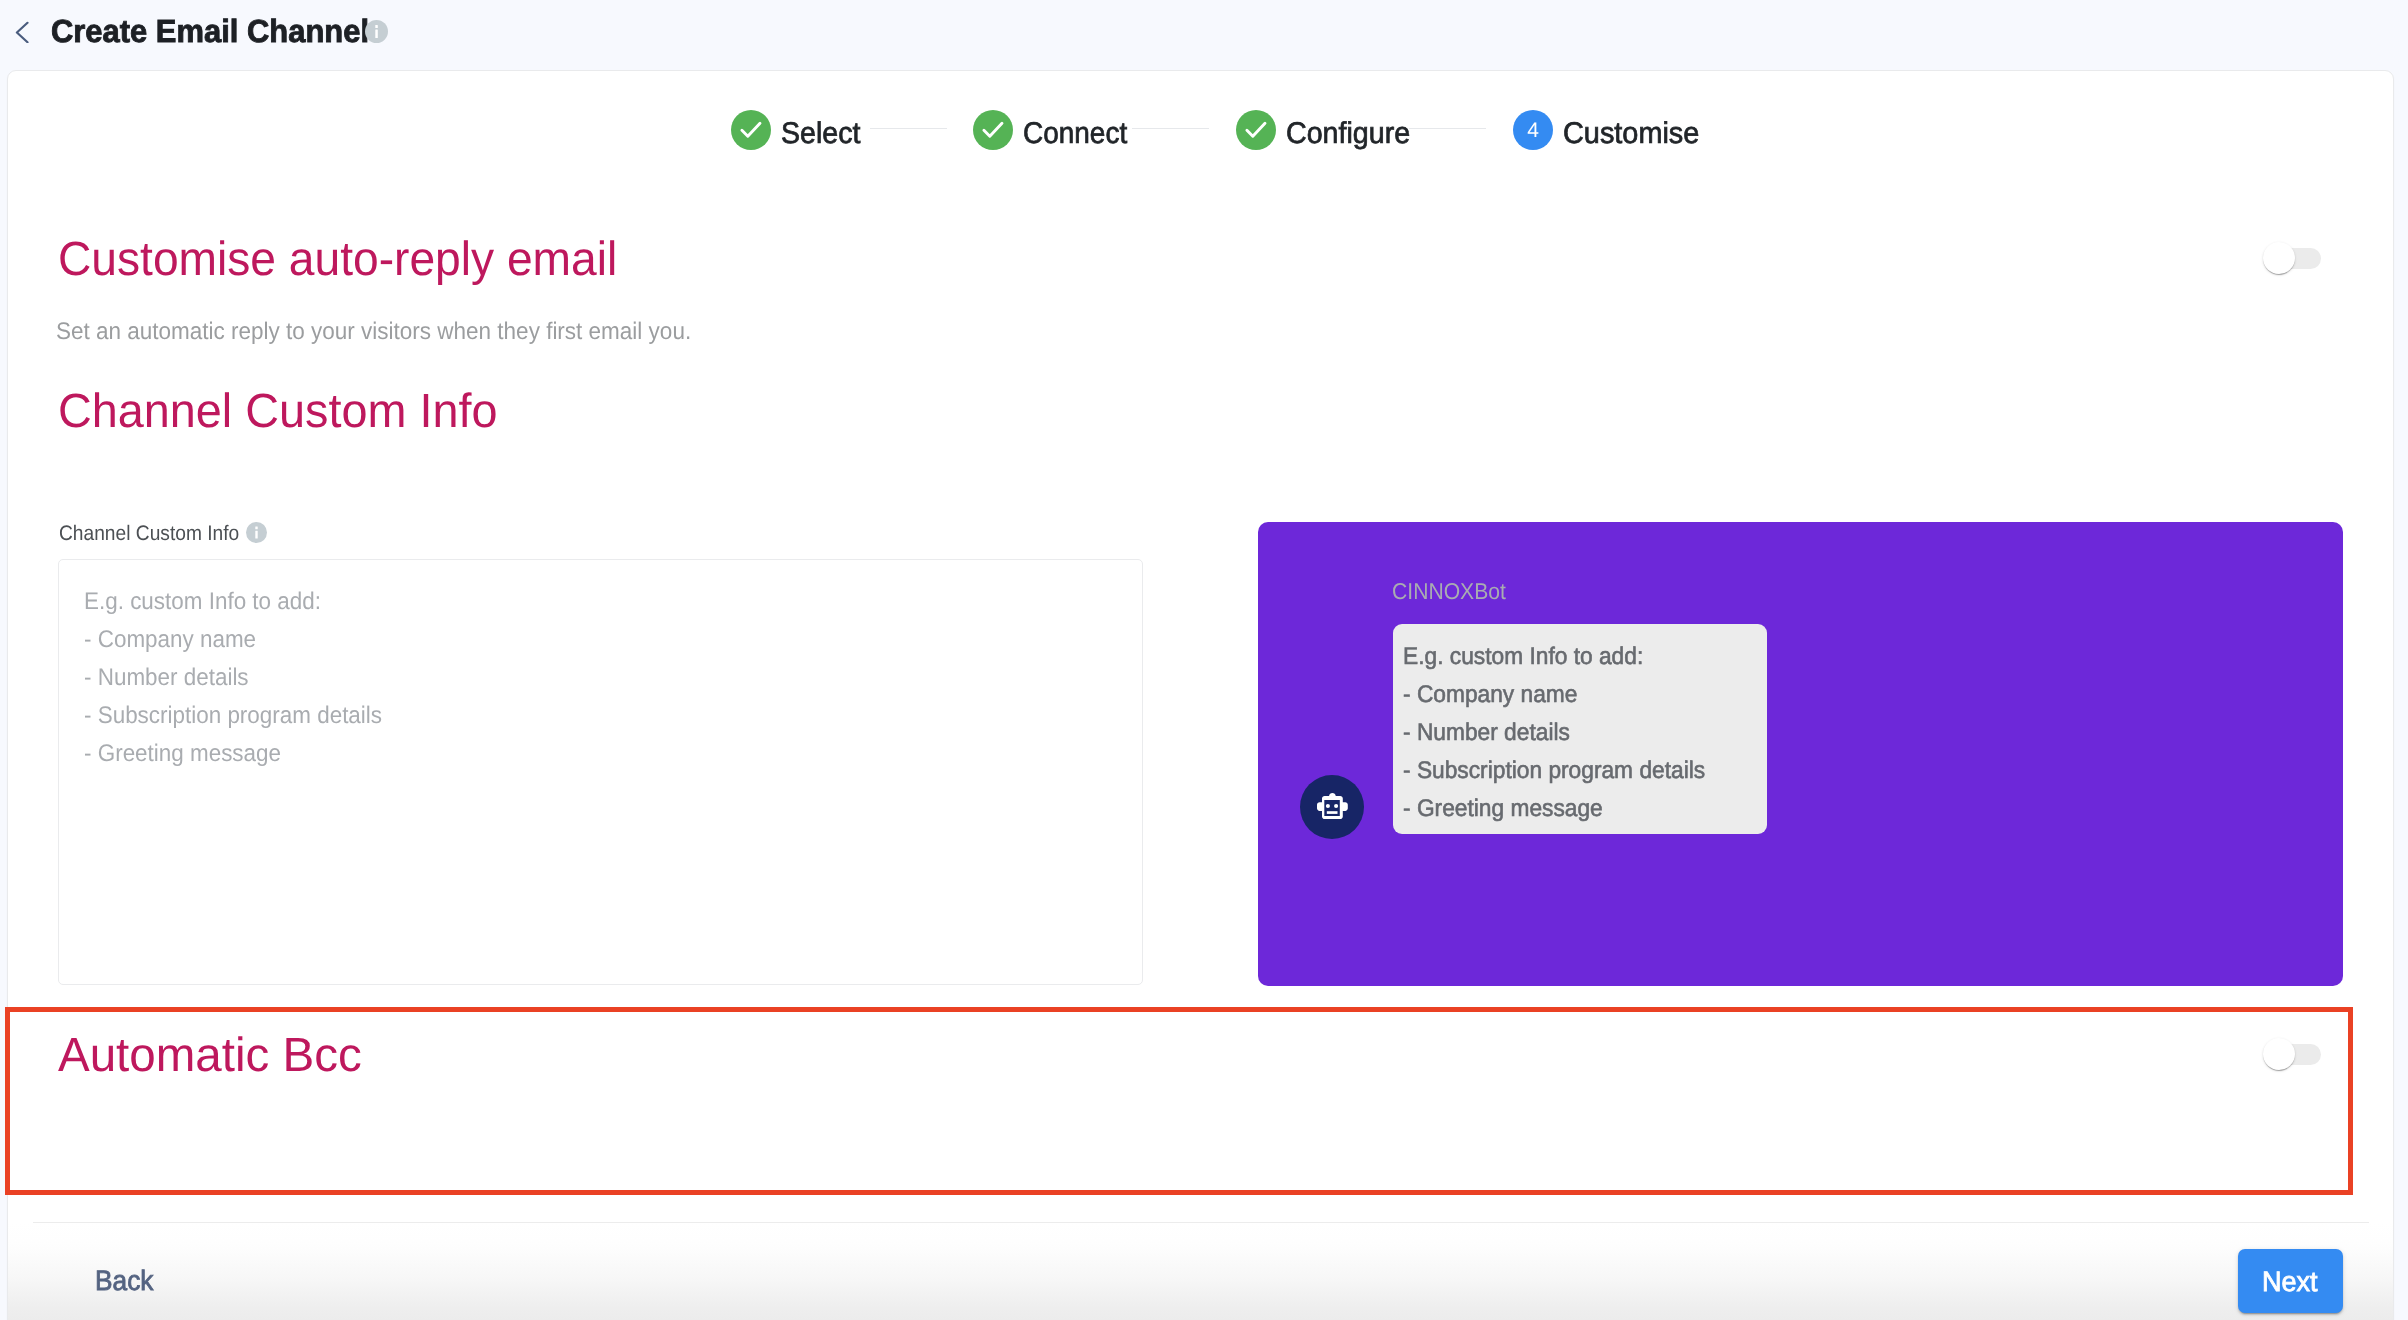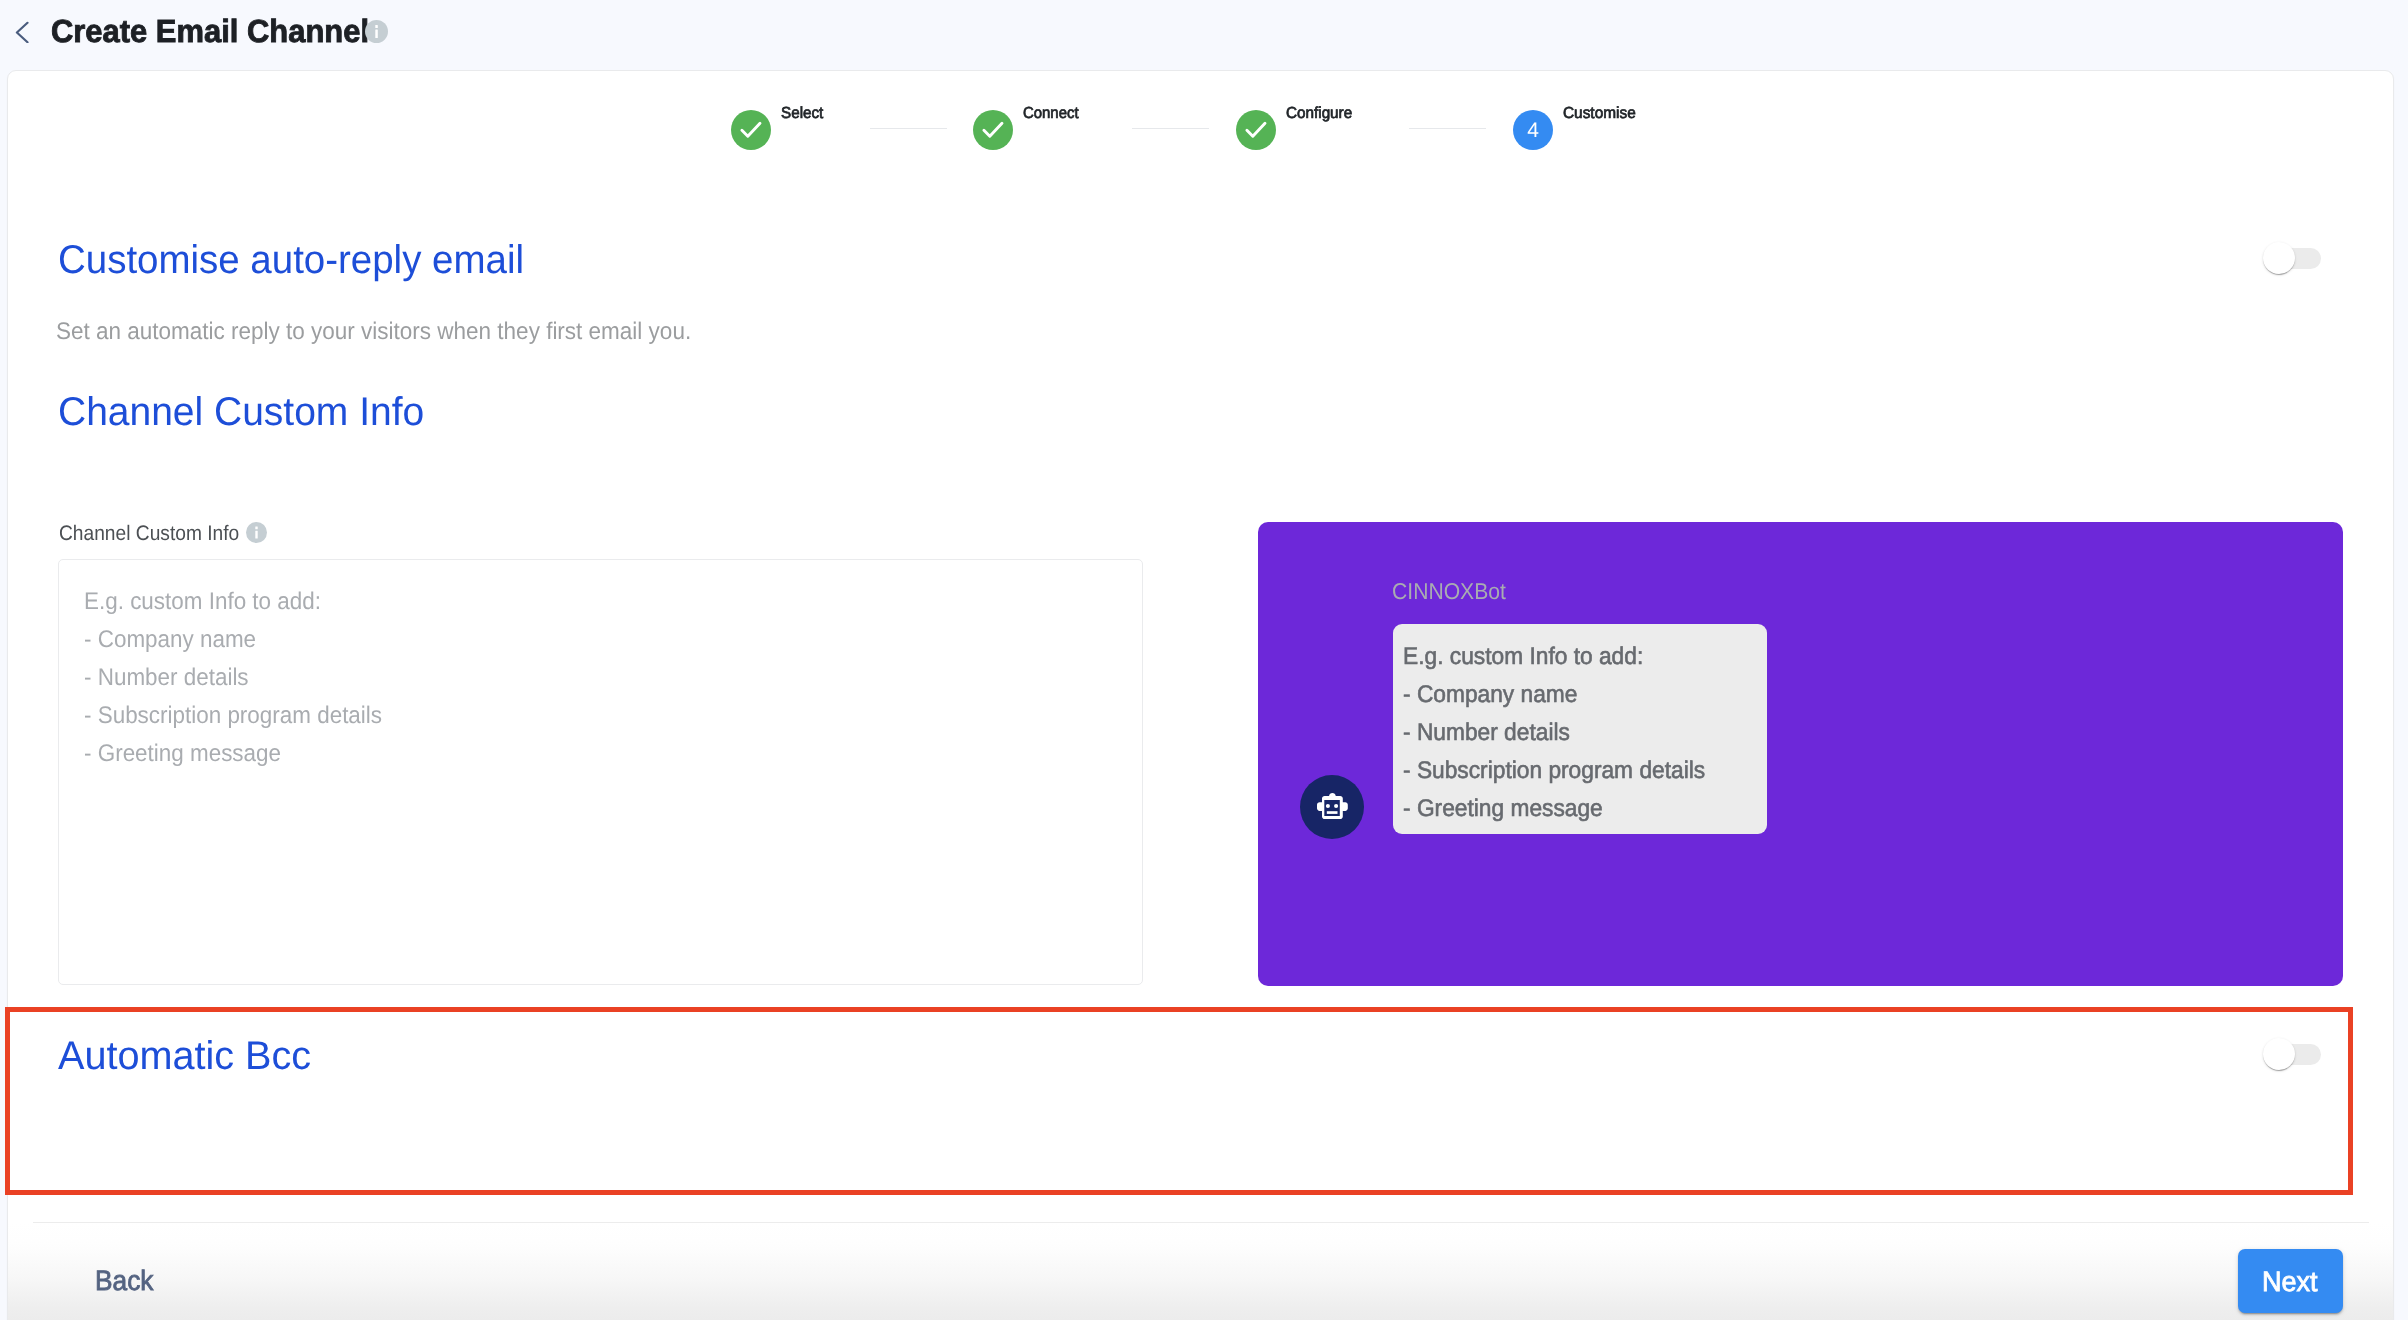"Select" .step-label { font-size: 16px -> 30px; top: 32px -> 52px }
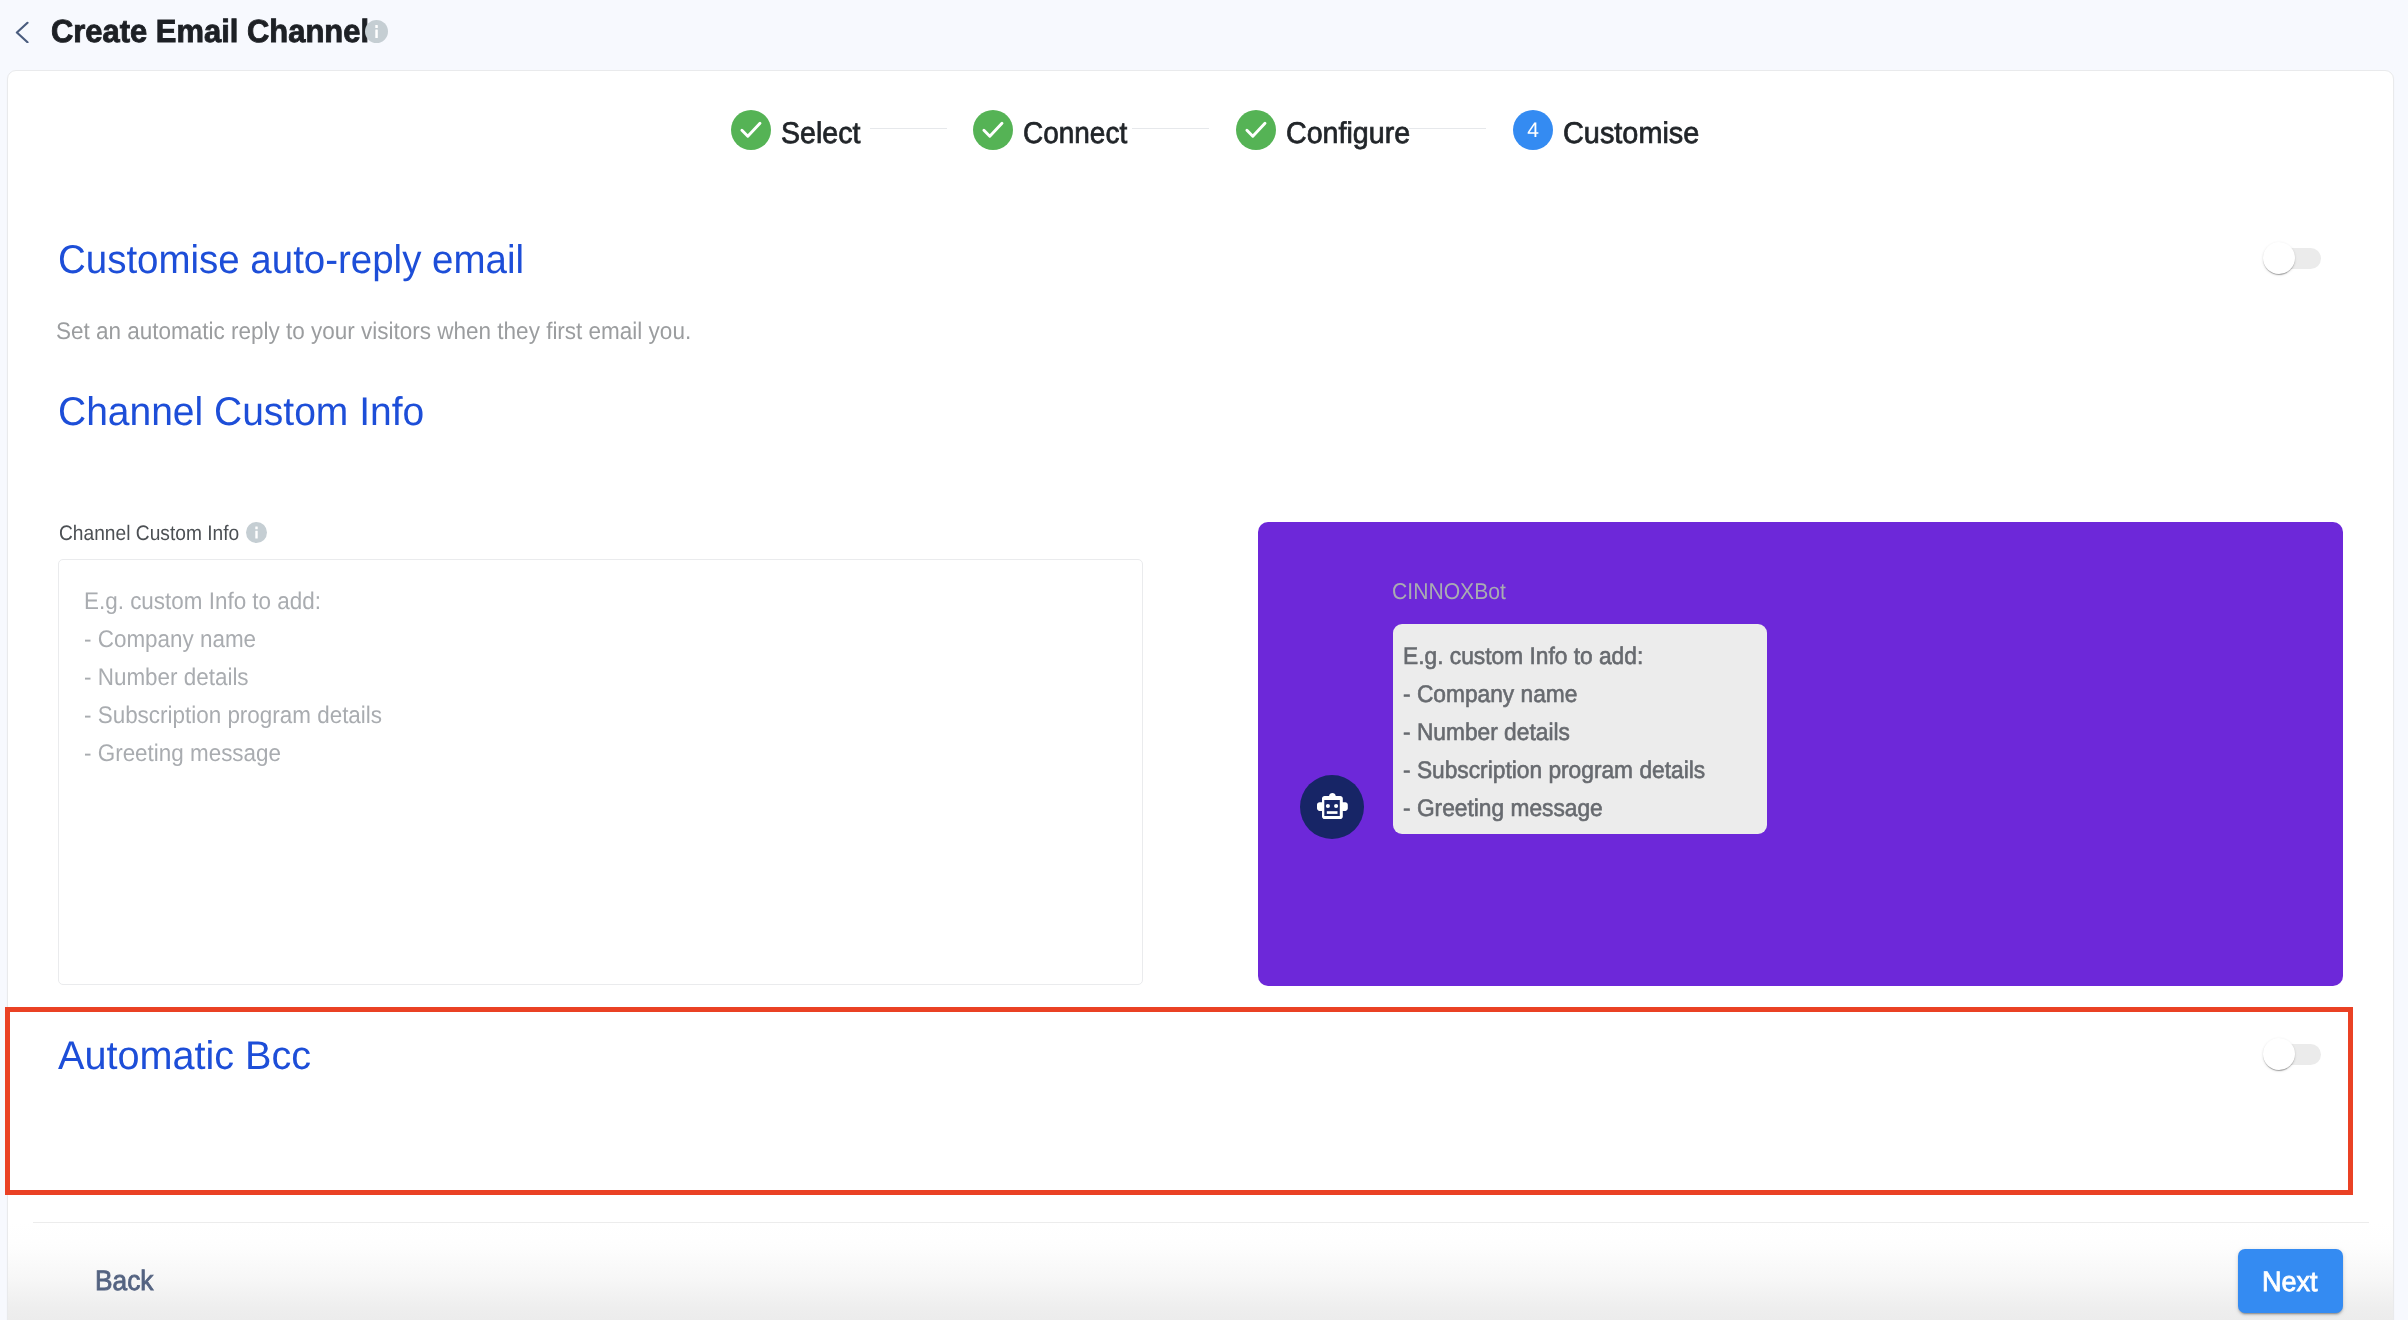"Customise auto-reply email" .h-big { color: #1d4ed8 -> #be185d; font-size: 40px -> 48px }
